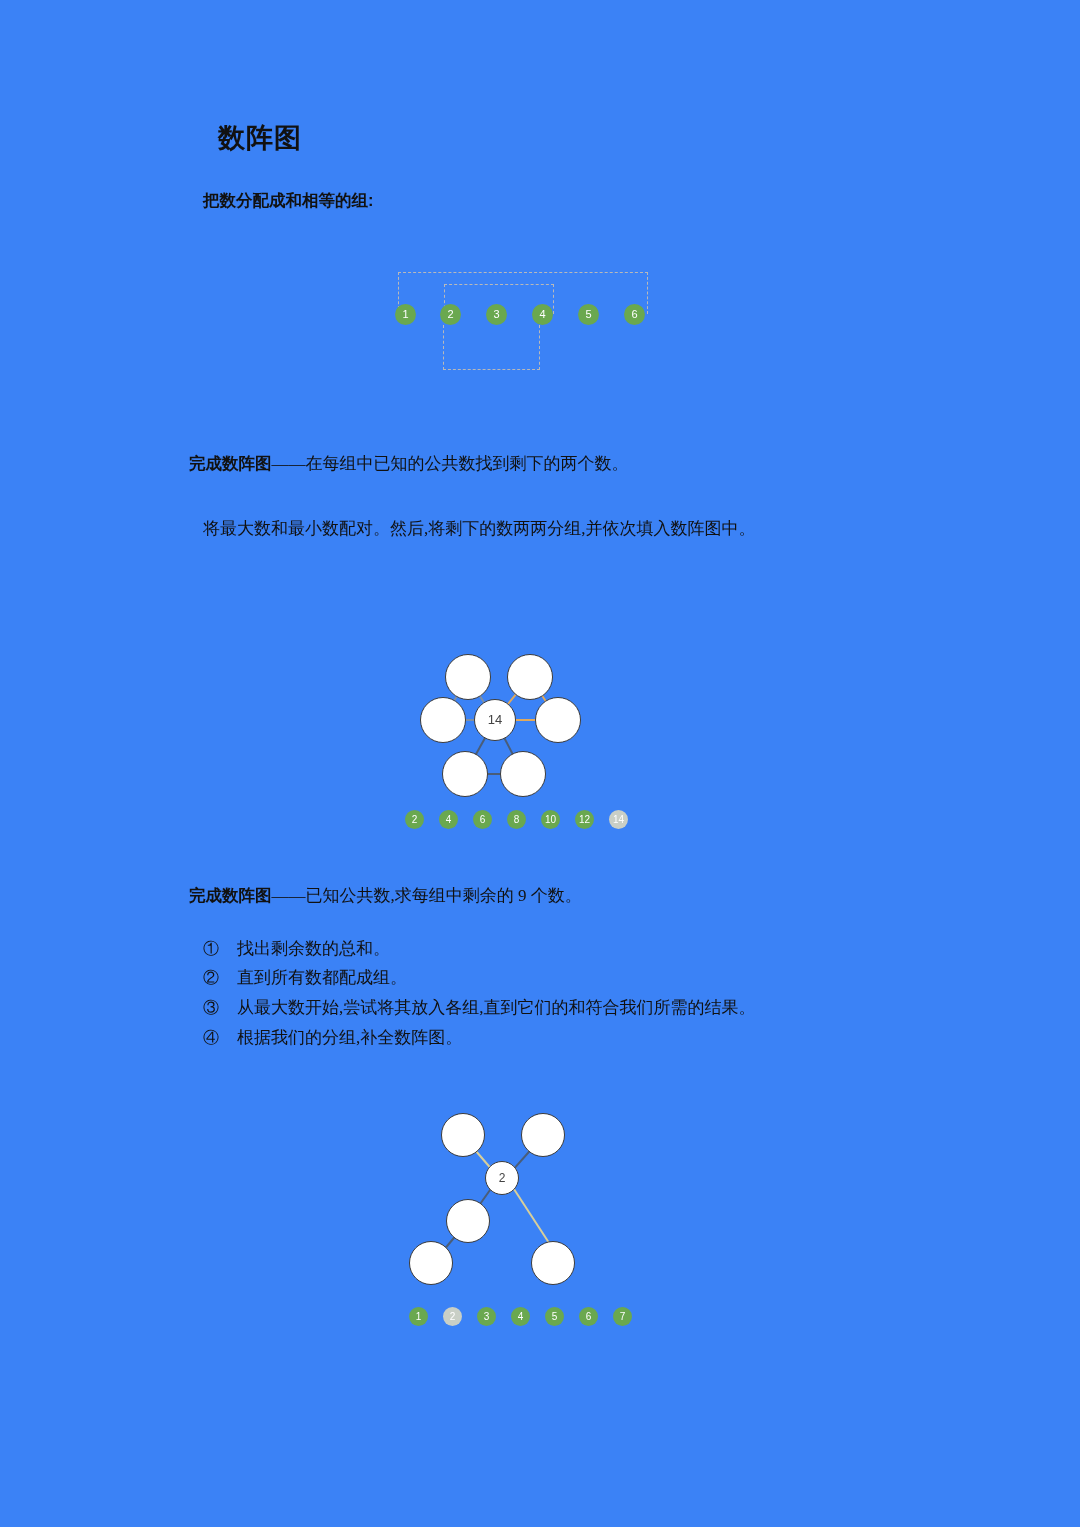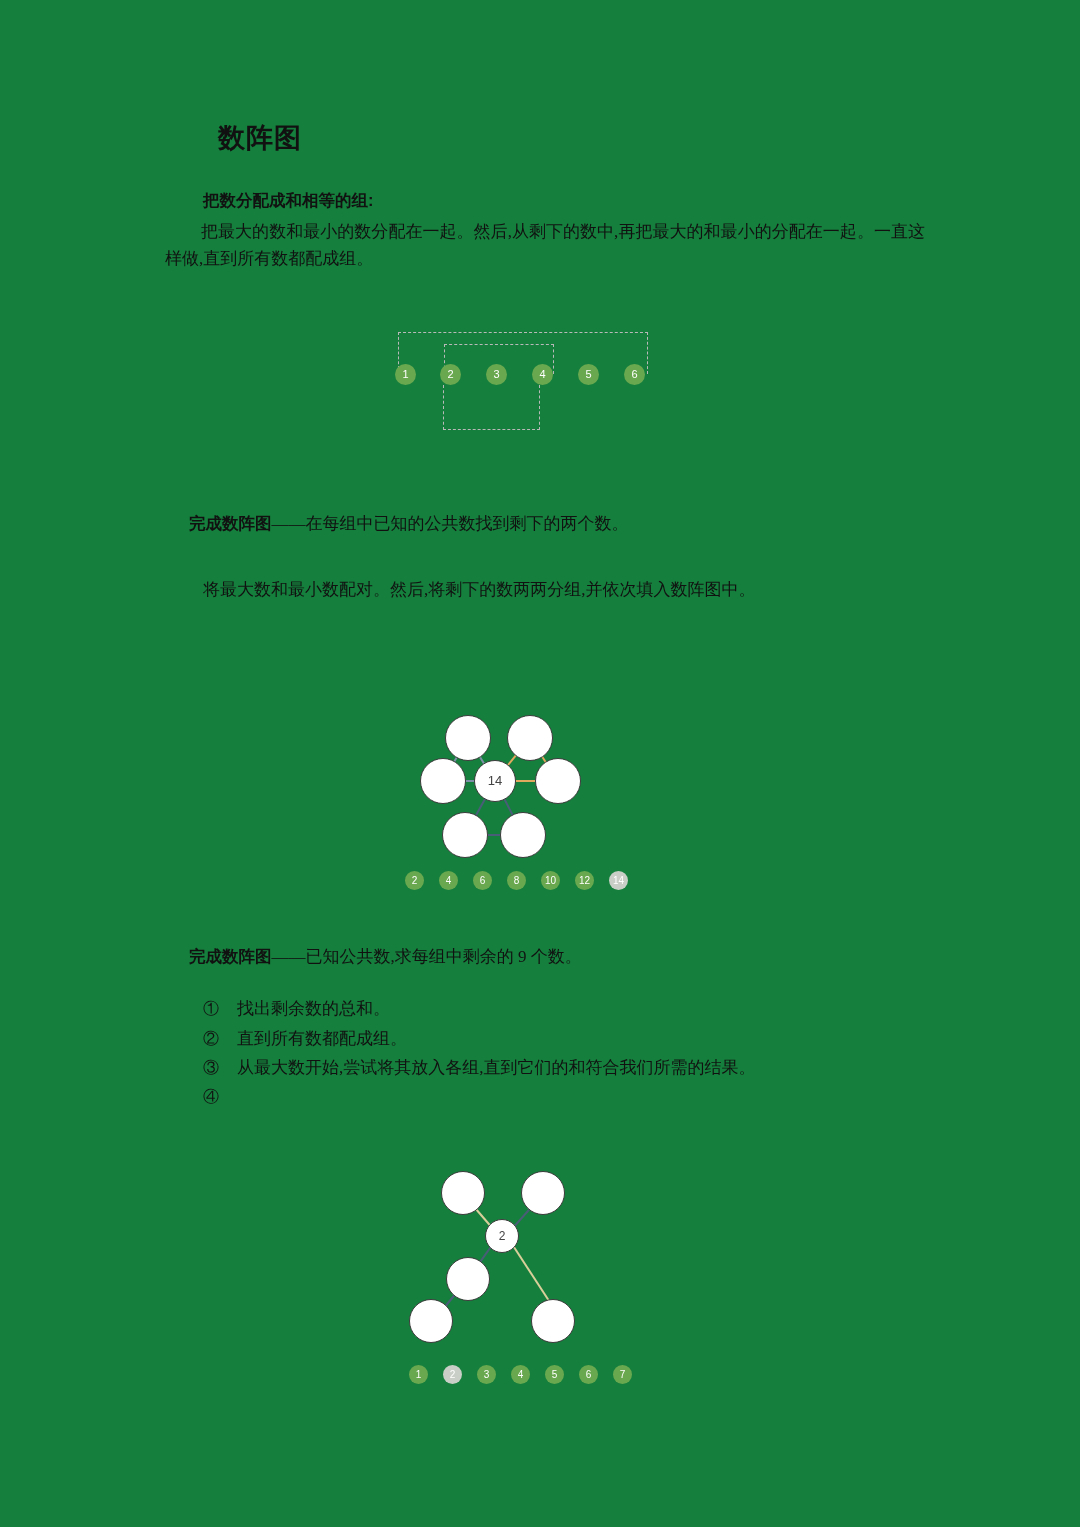"数阵图" .page { background: #15803d -> #3b82f6 }
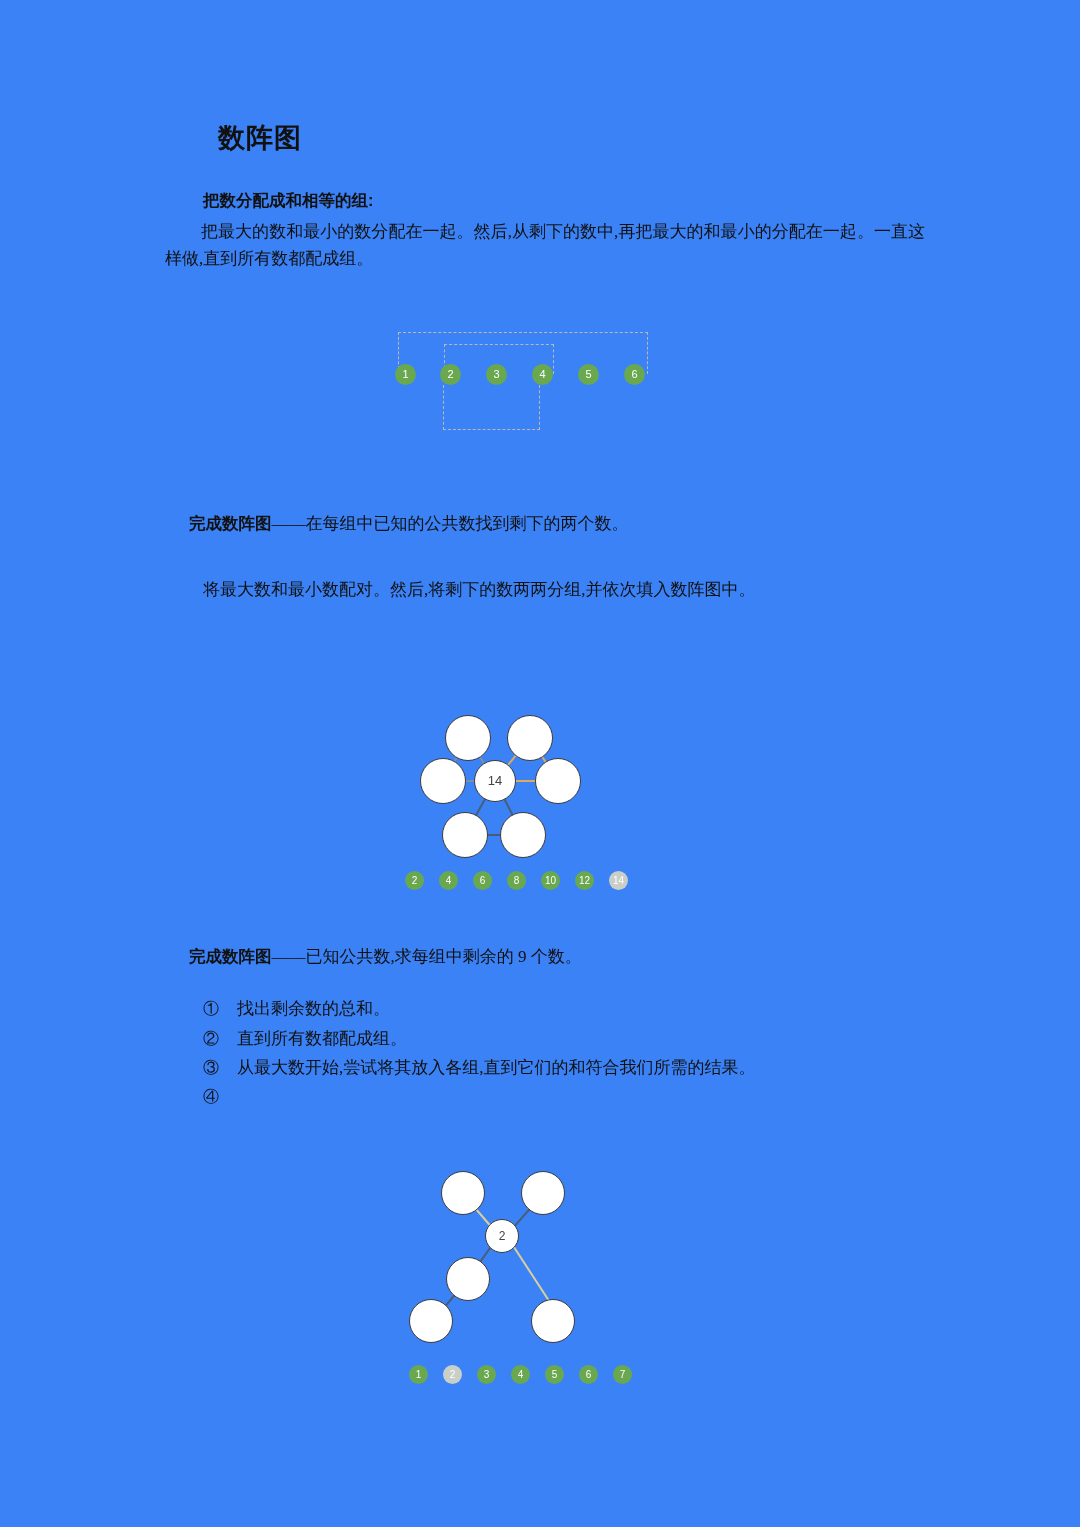"把最大的数和最小的数分配在一起。然后,从剩下的数中,再把最大的和最小的分配在一起" p.para { html: <p>把最大的数和最小的数分配在一起。然后,从剩下的数中,再把最大的和最小的分配在一起。一直这样做,直到所有数都配成组。</p> -> none }
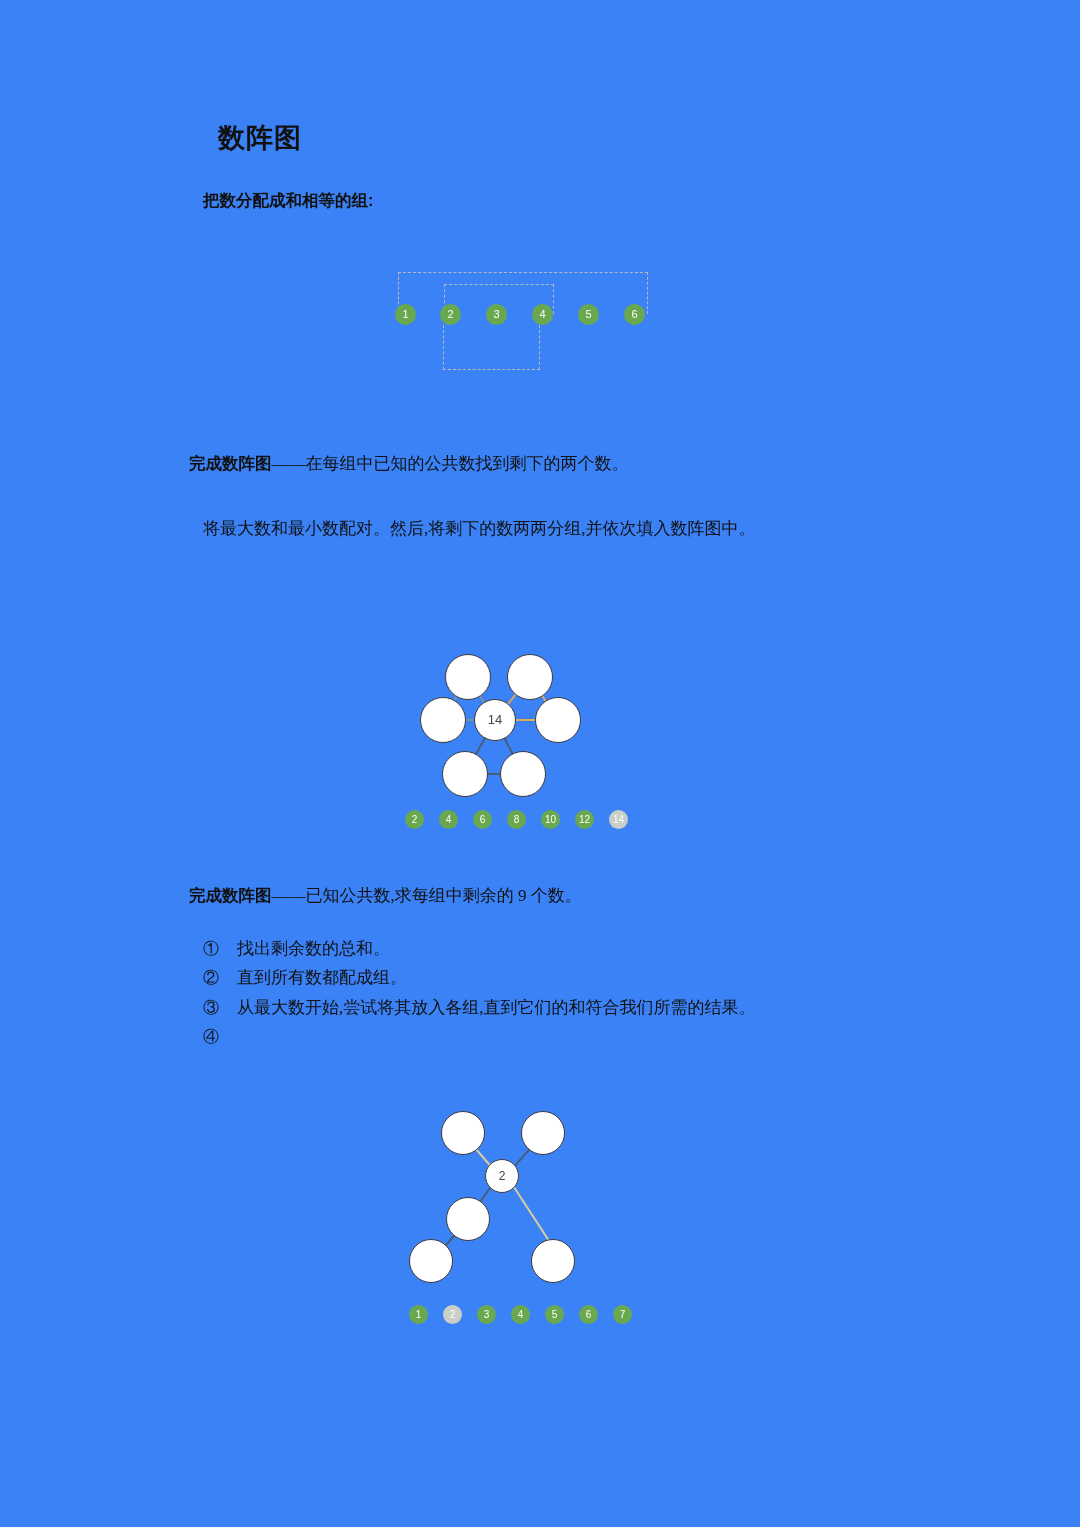"根据我们的分组,补全数阵图。" span { html: none -> <span>根据我们的分组,补全数阵图。</span> }
